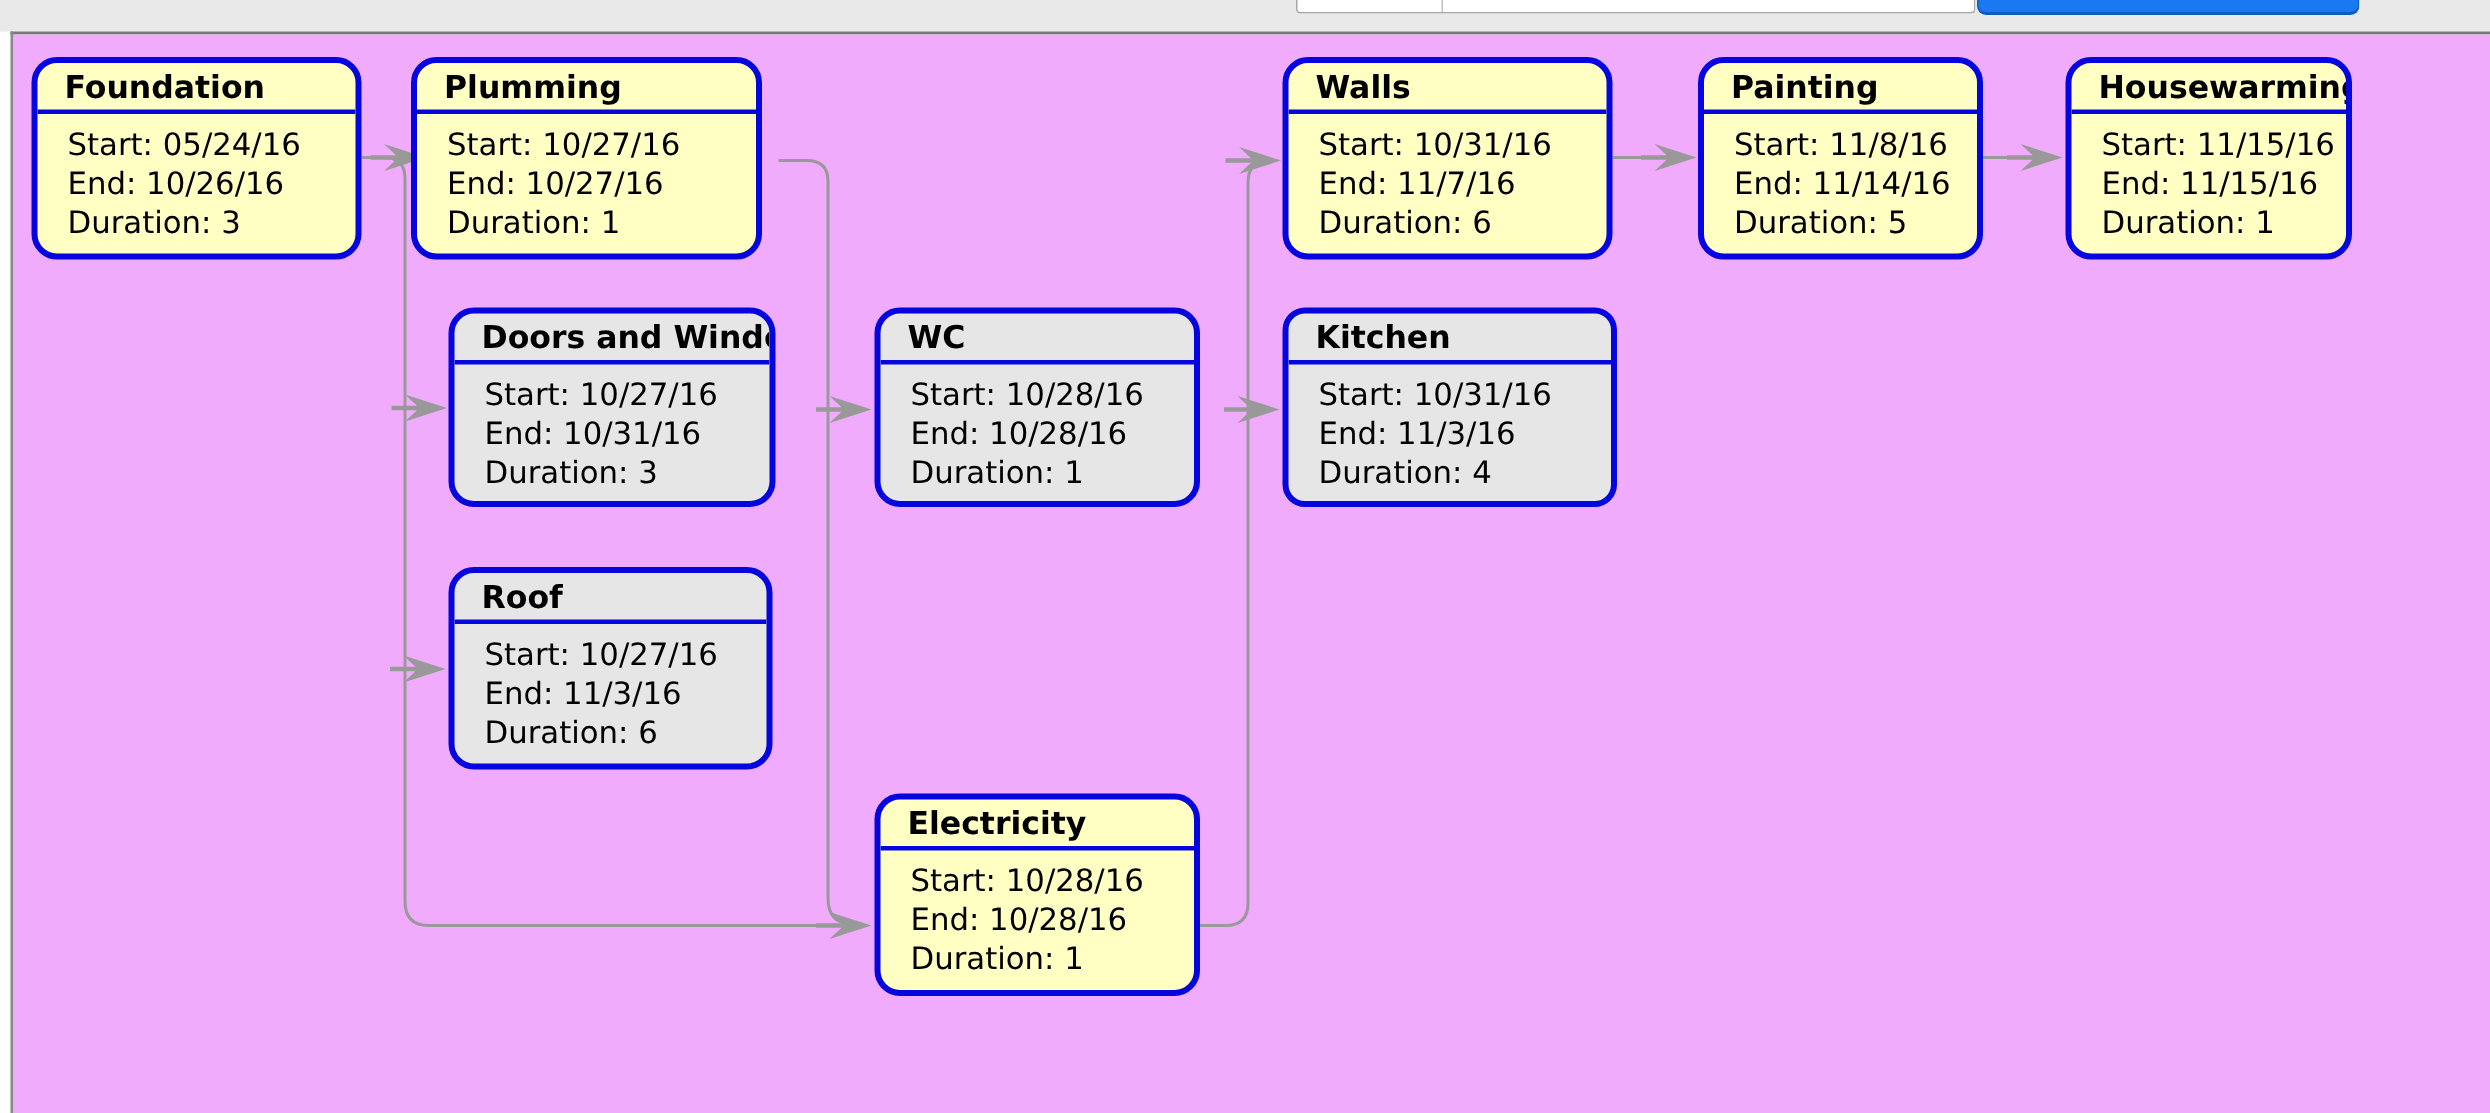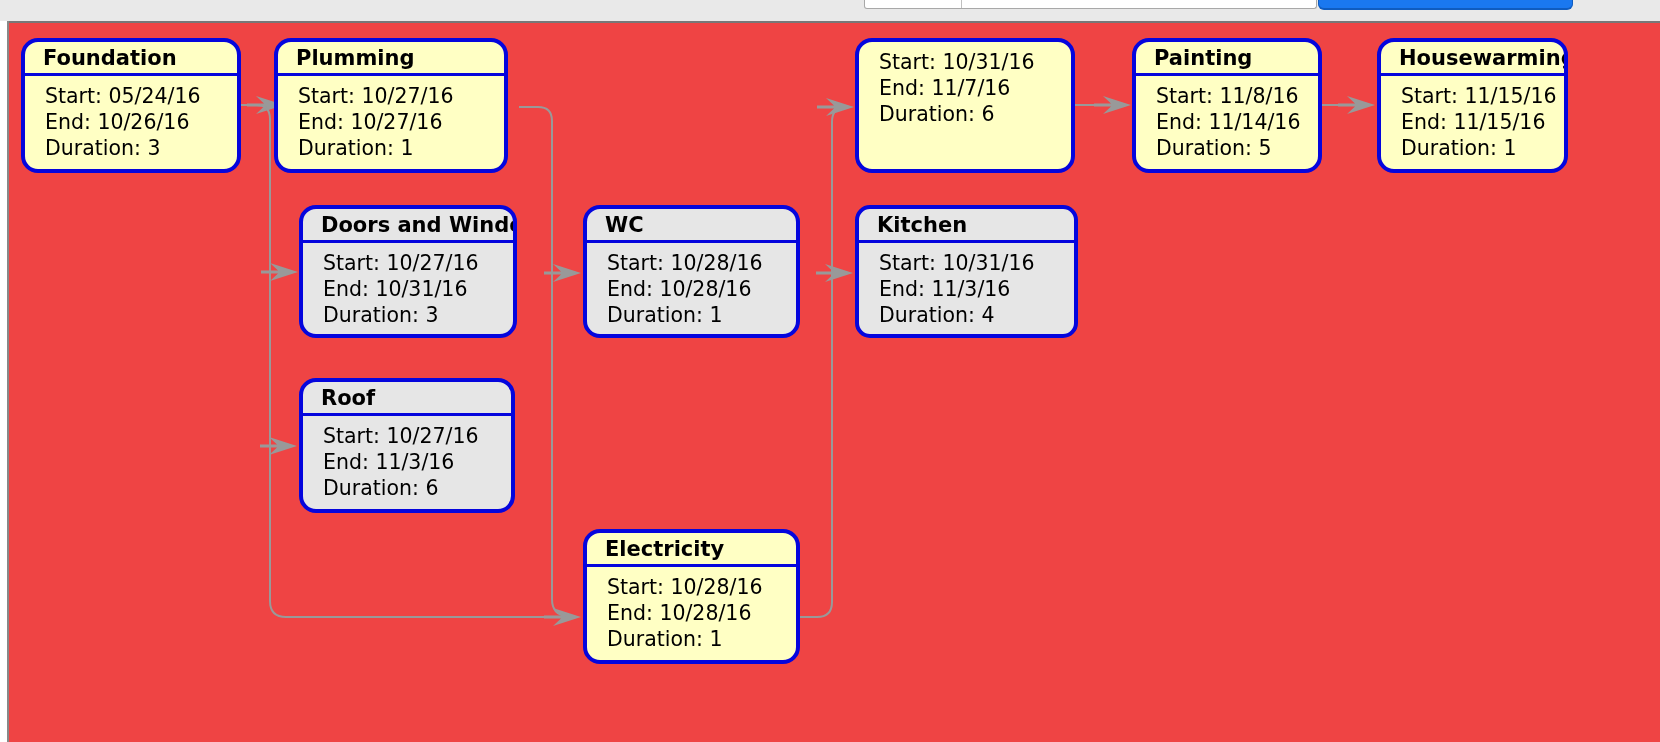"Foundation" .canvas { background: #ef4444 -> #f0abfc }
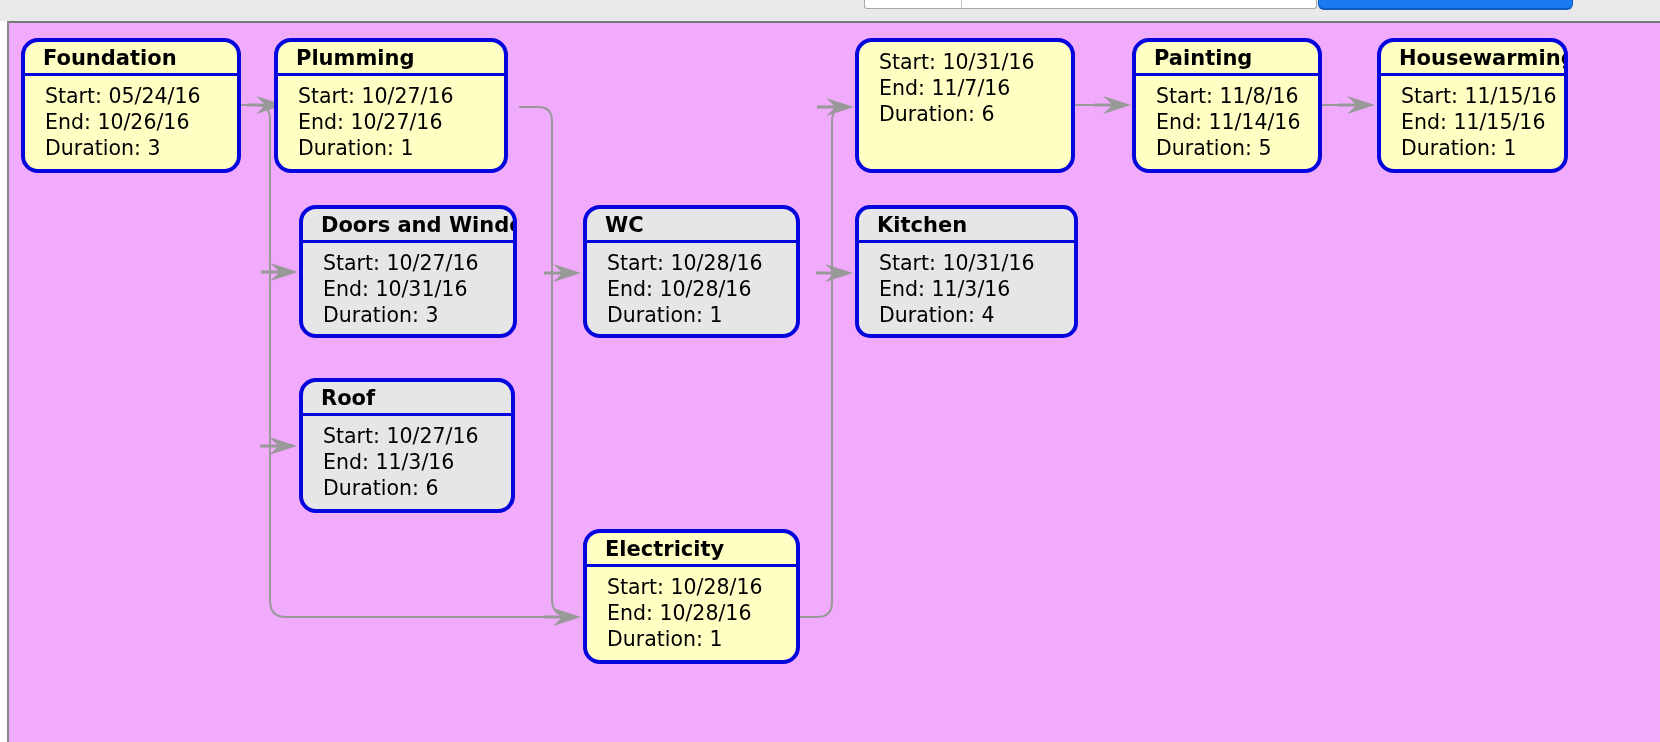"Walls" div.node-title { html: none -> <div>Walls</div> }
